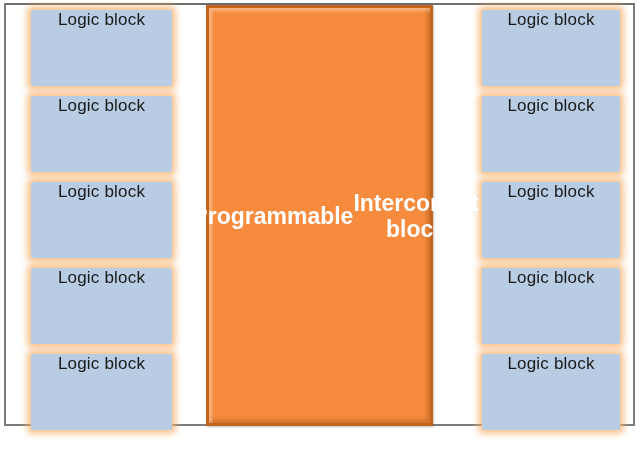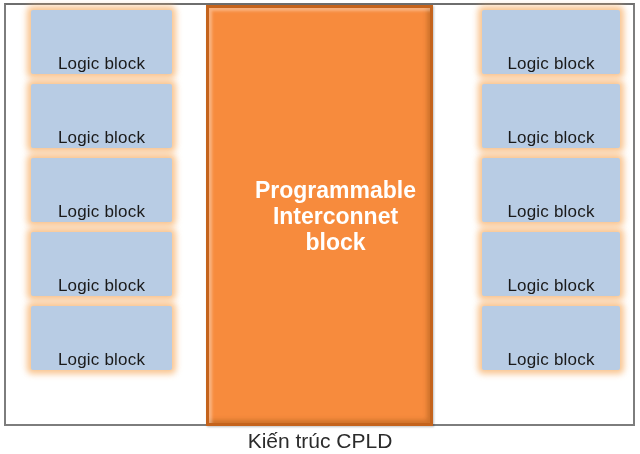"Logic block" .logic-block { align-items: flex-end -> flex-start; height: 64px -> 76px }
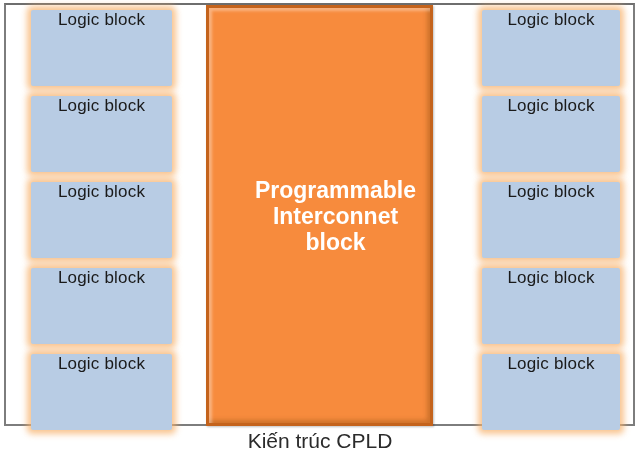"Programmable" .matrix { flex-direction: column -> none }
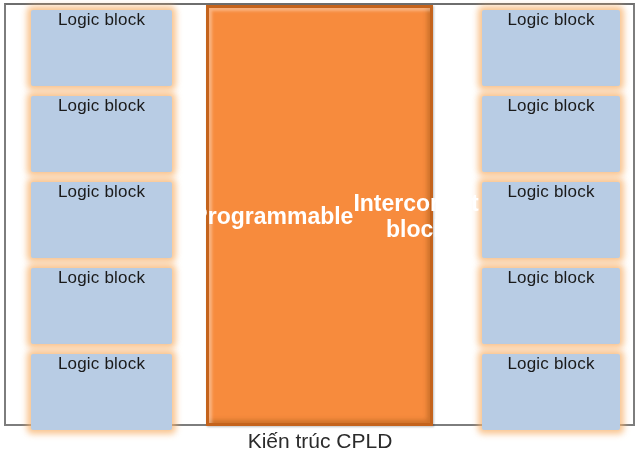"Kiến trúc CPLD" div.caption { html: <div>Kiến trúc CPLD</div> -> none }
